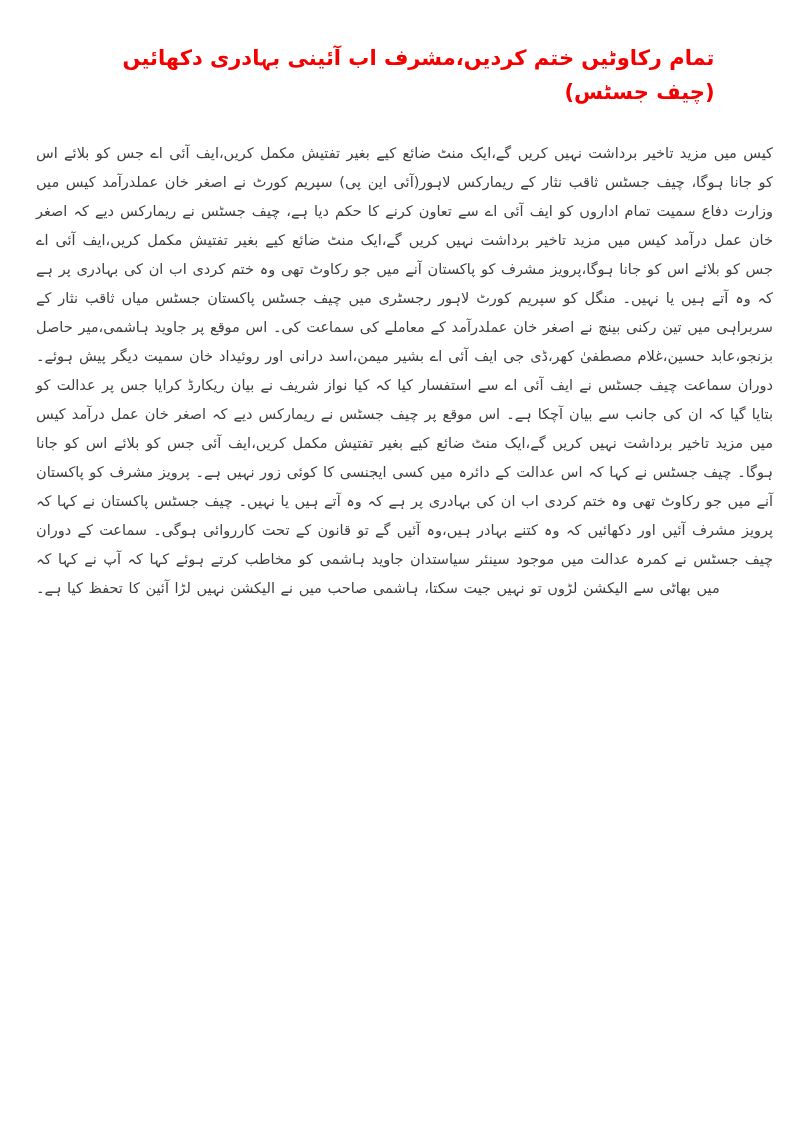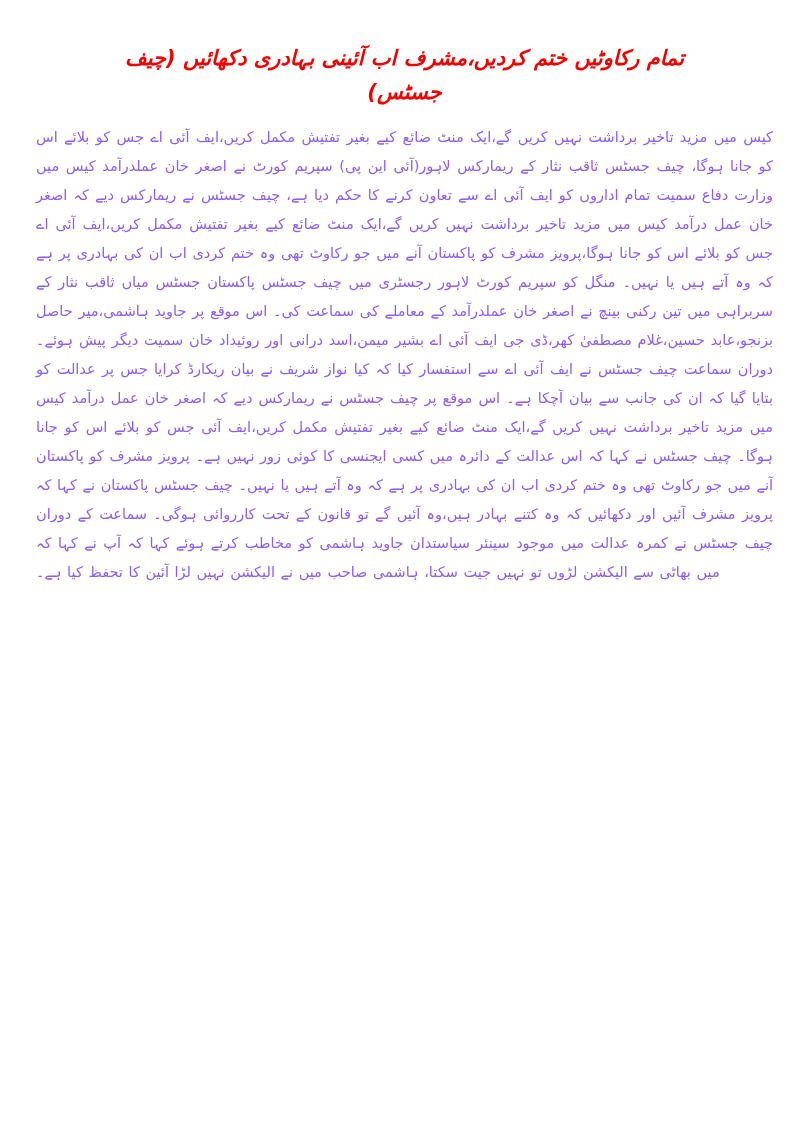"تمام رکاوٹیں ختم کردیں،مشرف اب" .headline { font-style: italic -> none; margin: 0 auto 14px auto -> 0 auto 30px auto; text-align: center -> right }
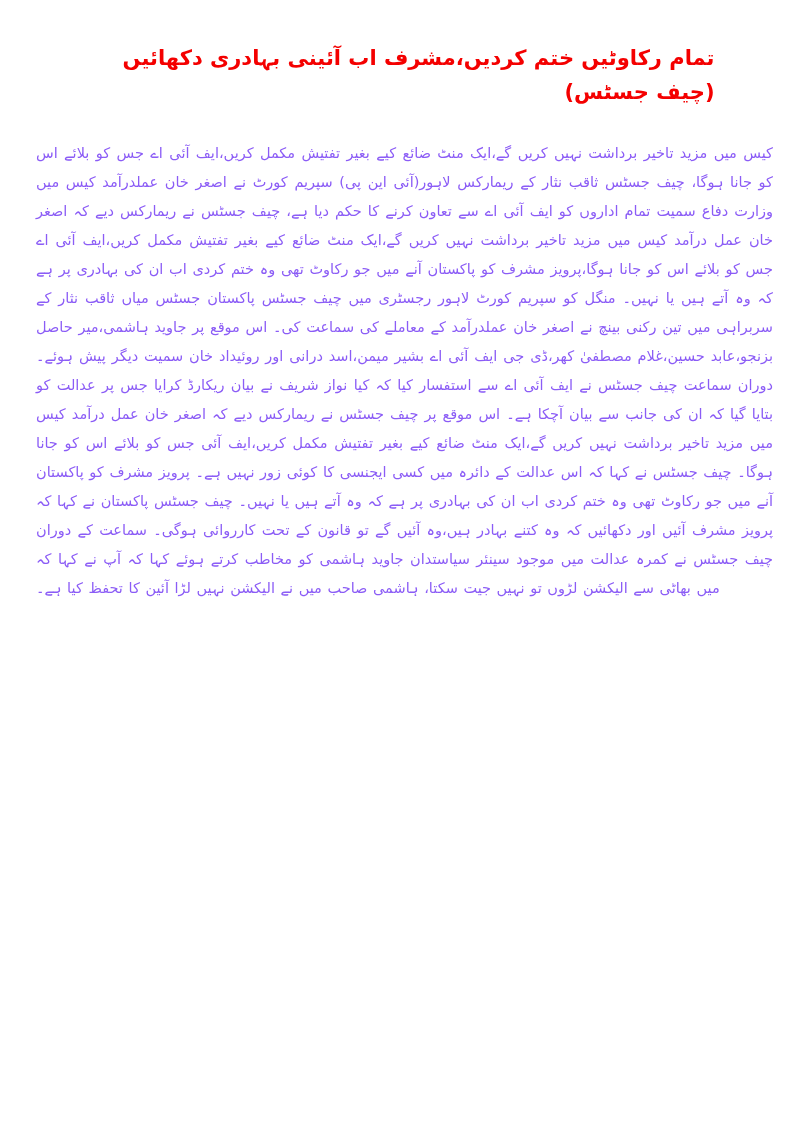"کیس میں مزید تاخیر برداشت" .article-body { color: #8b5cf6 -> #404040 }
